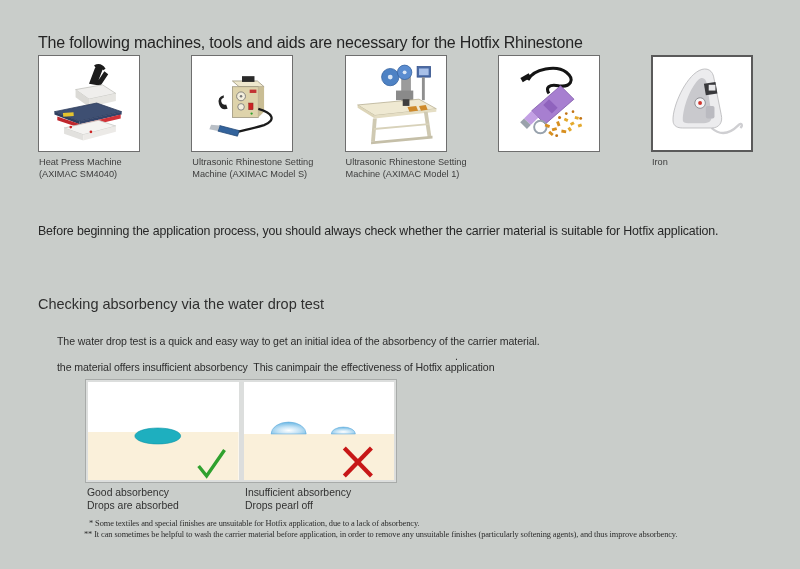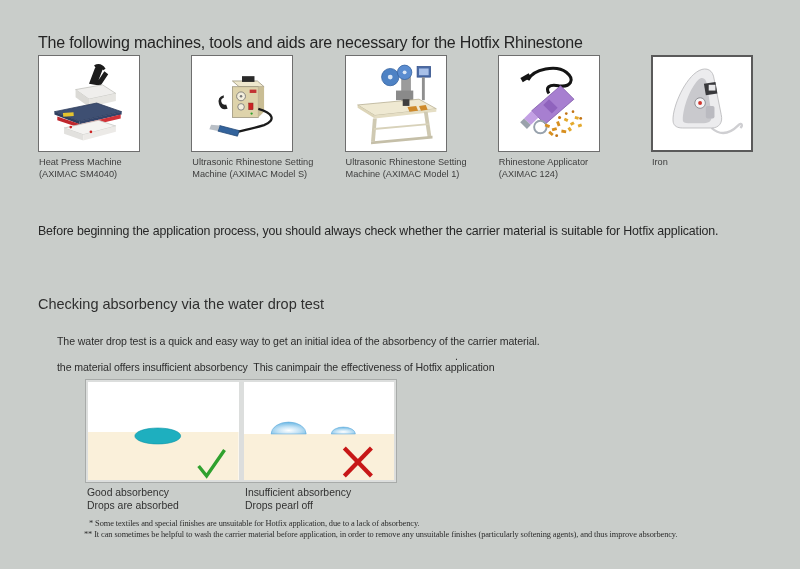"Rhinestone Applicator" div.machine-caption { html: <div> <div>Rhinestone Applicator</div> <div>(AXIMAC 124)</div> </div> -> none }
